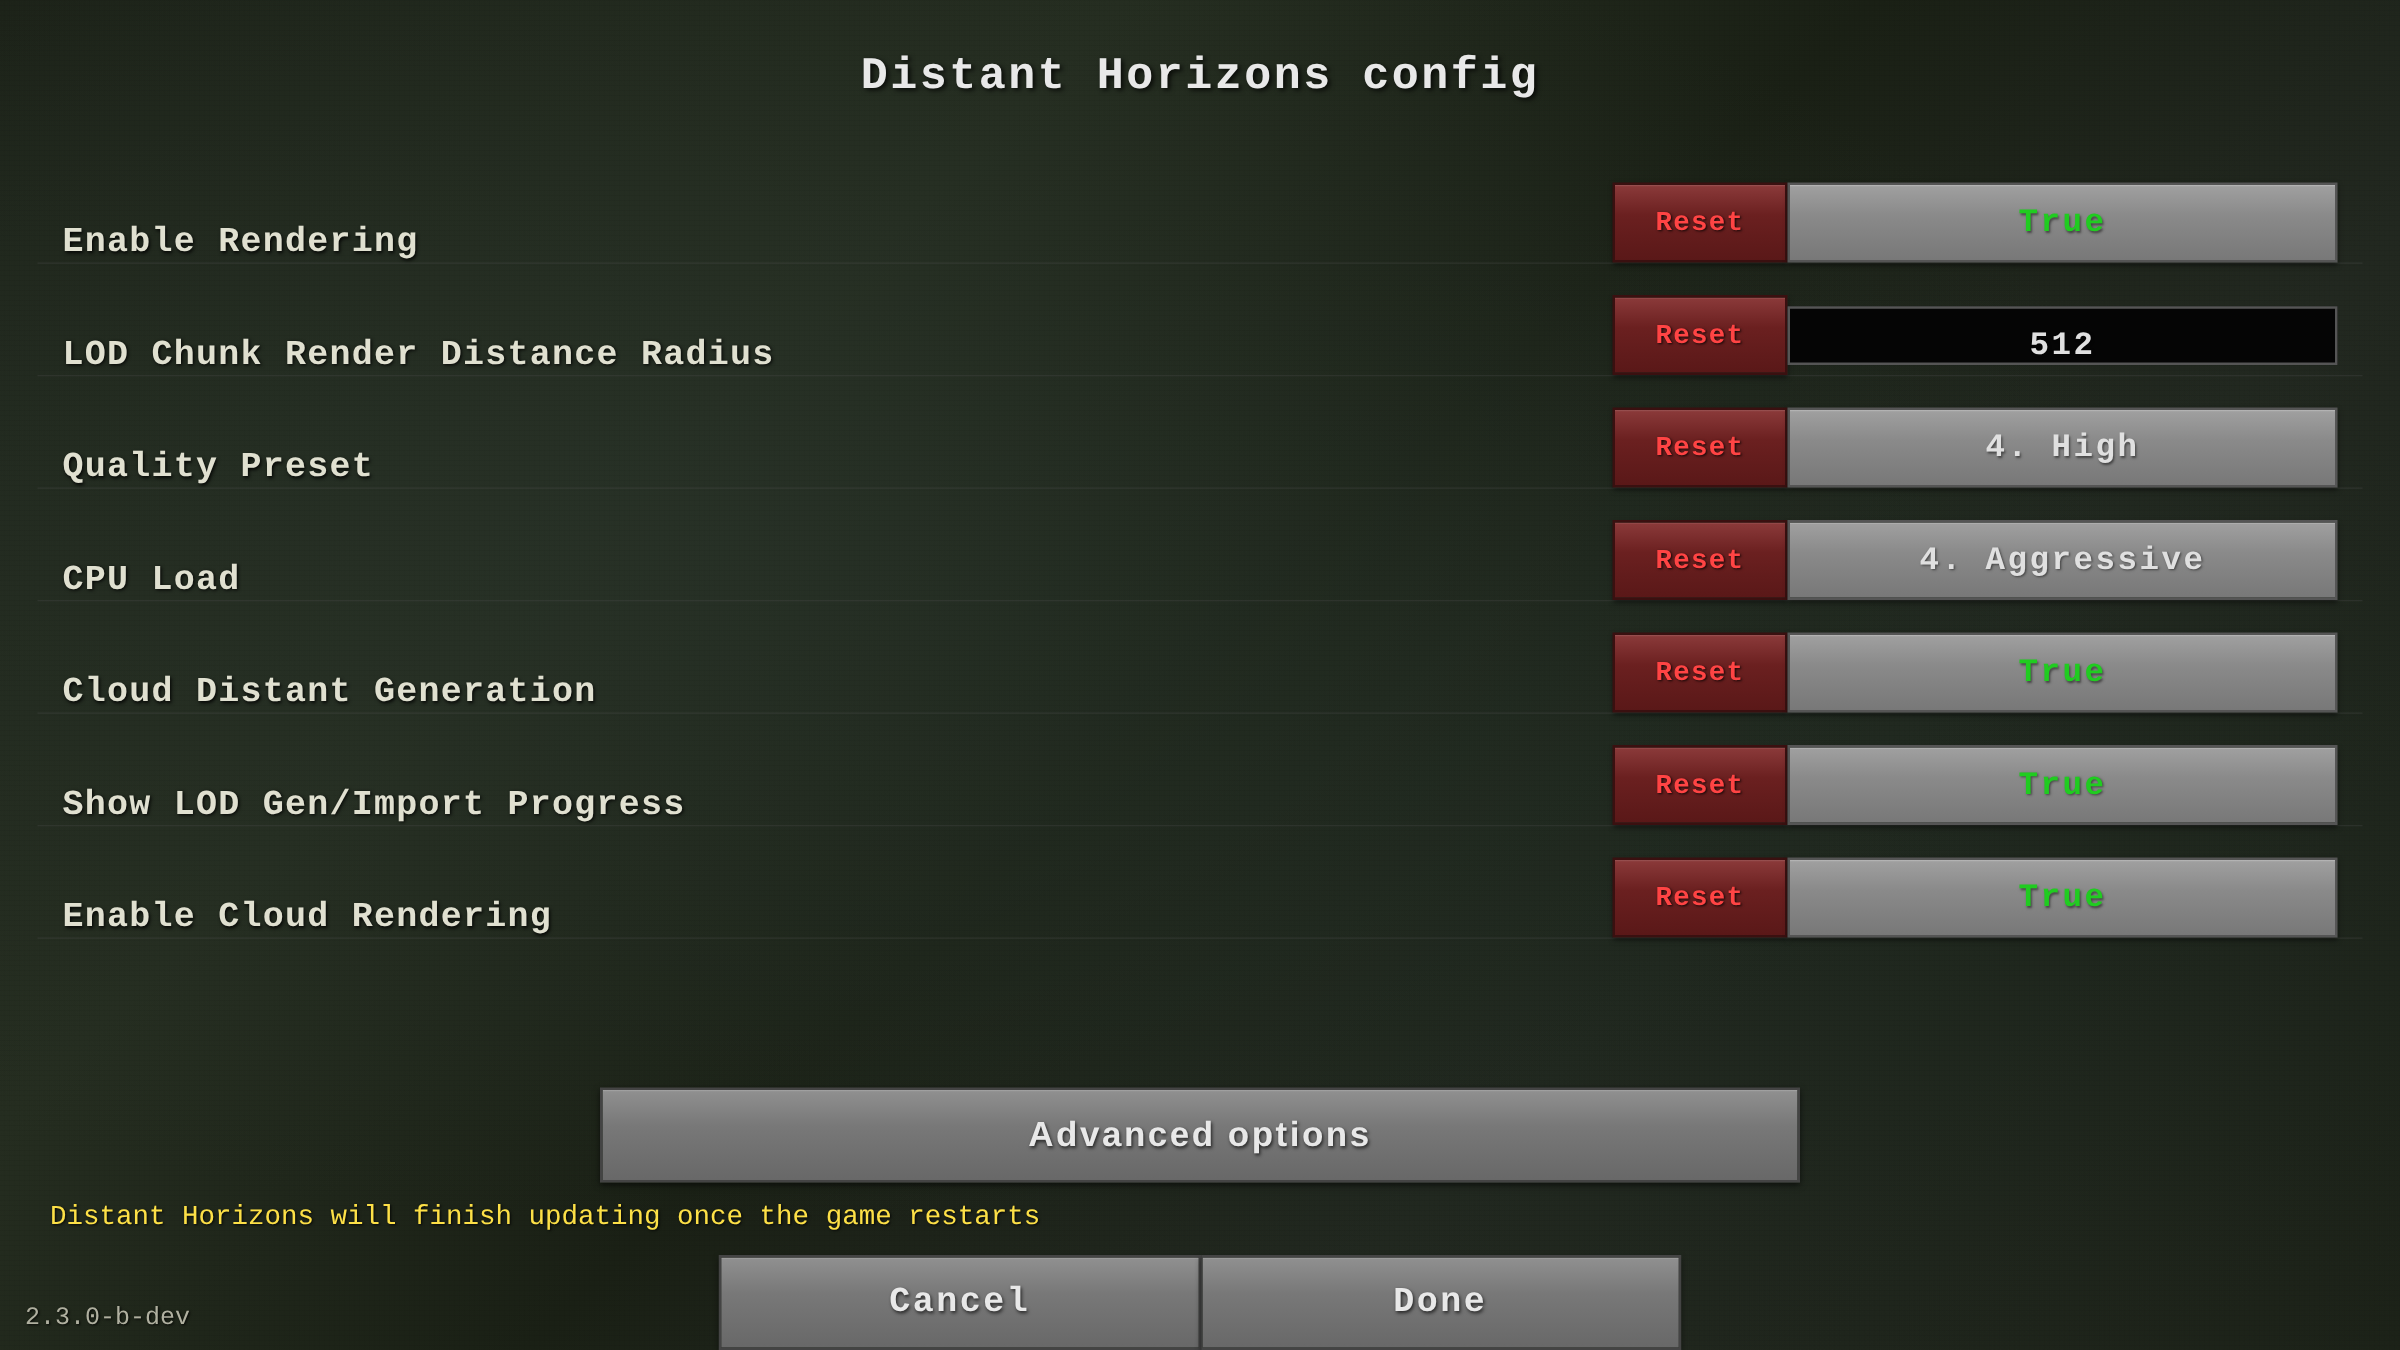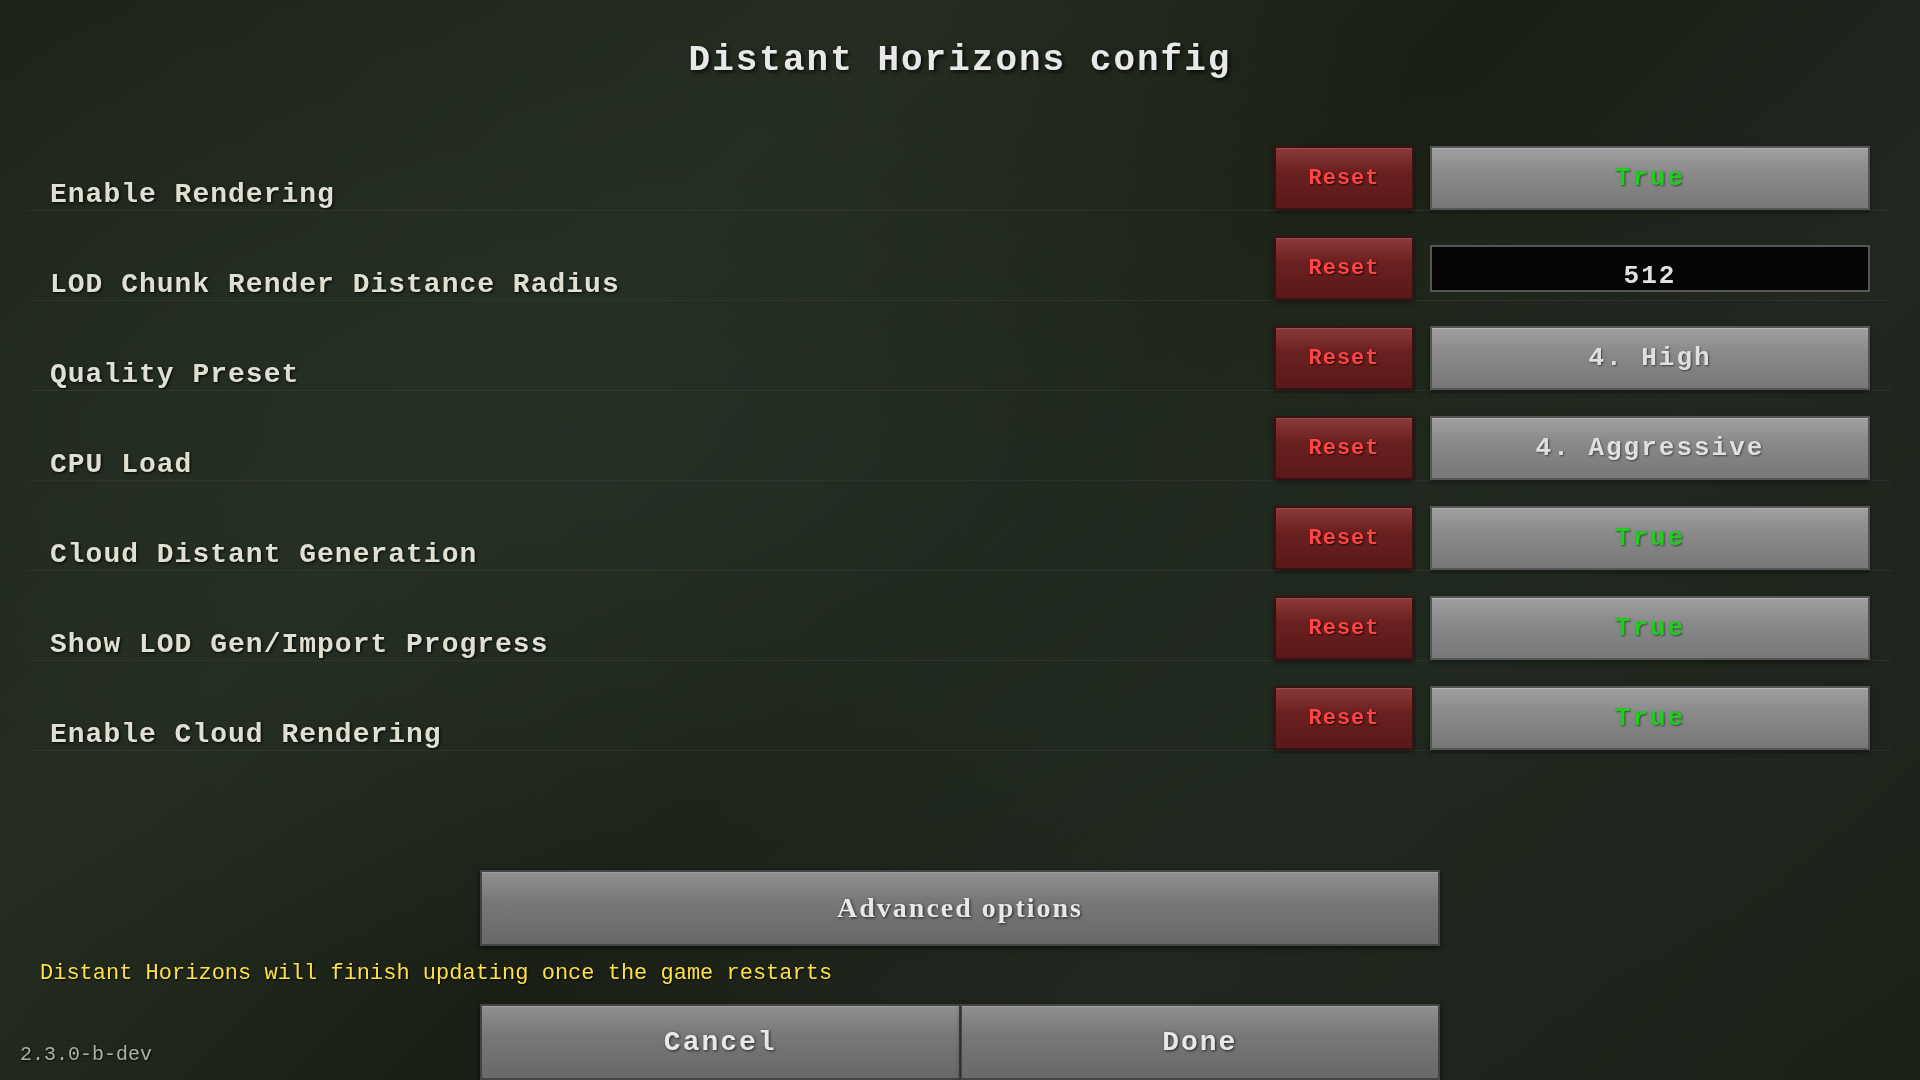"Reset" .setting-controls { gap: 16px -> 0 }
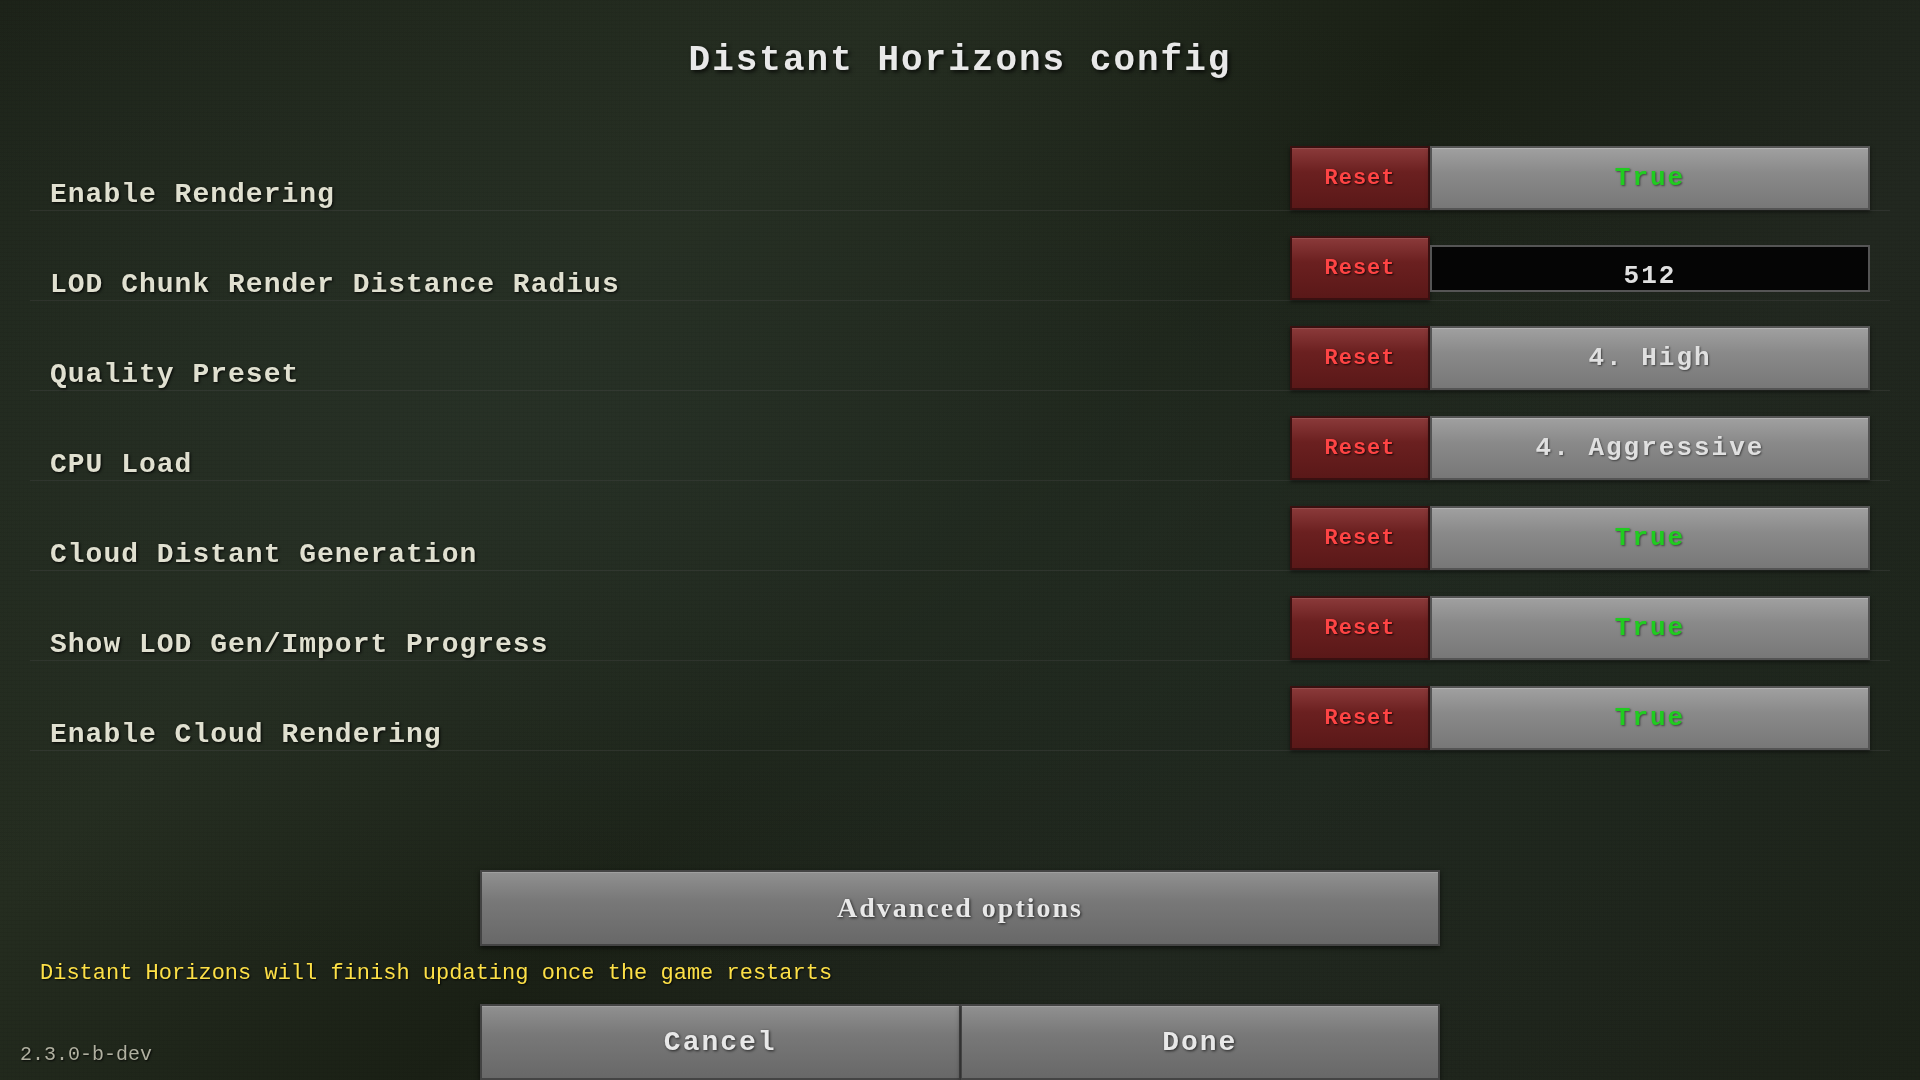"Advanced options" .advanced-btn { font-family: Liberation Serif, serif -> Liberation Sans, sans-serif }
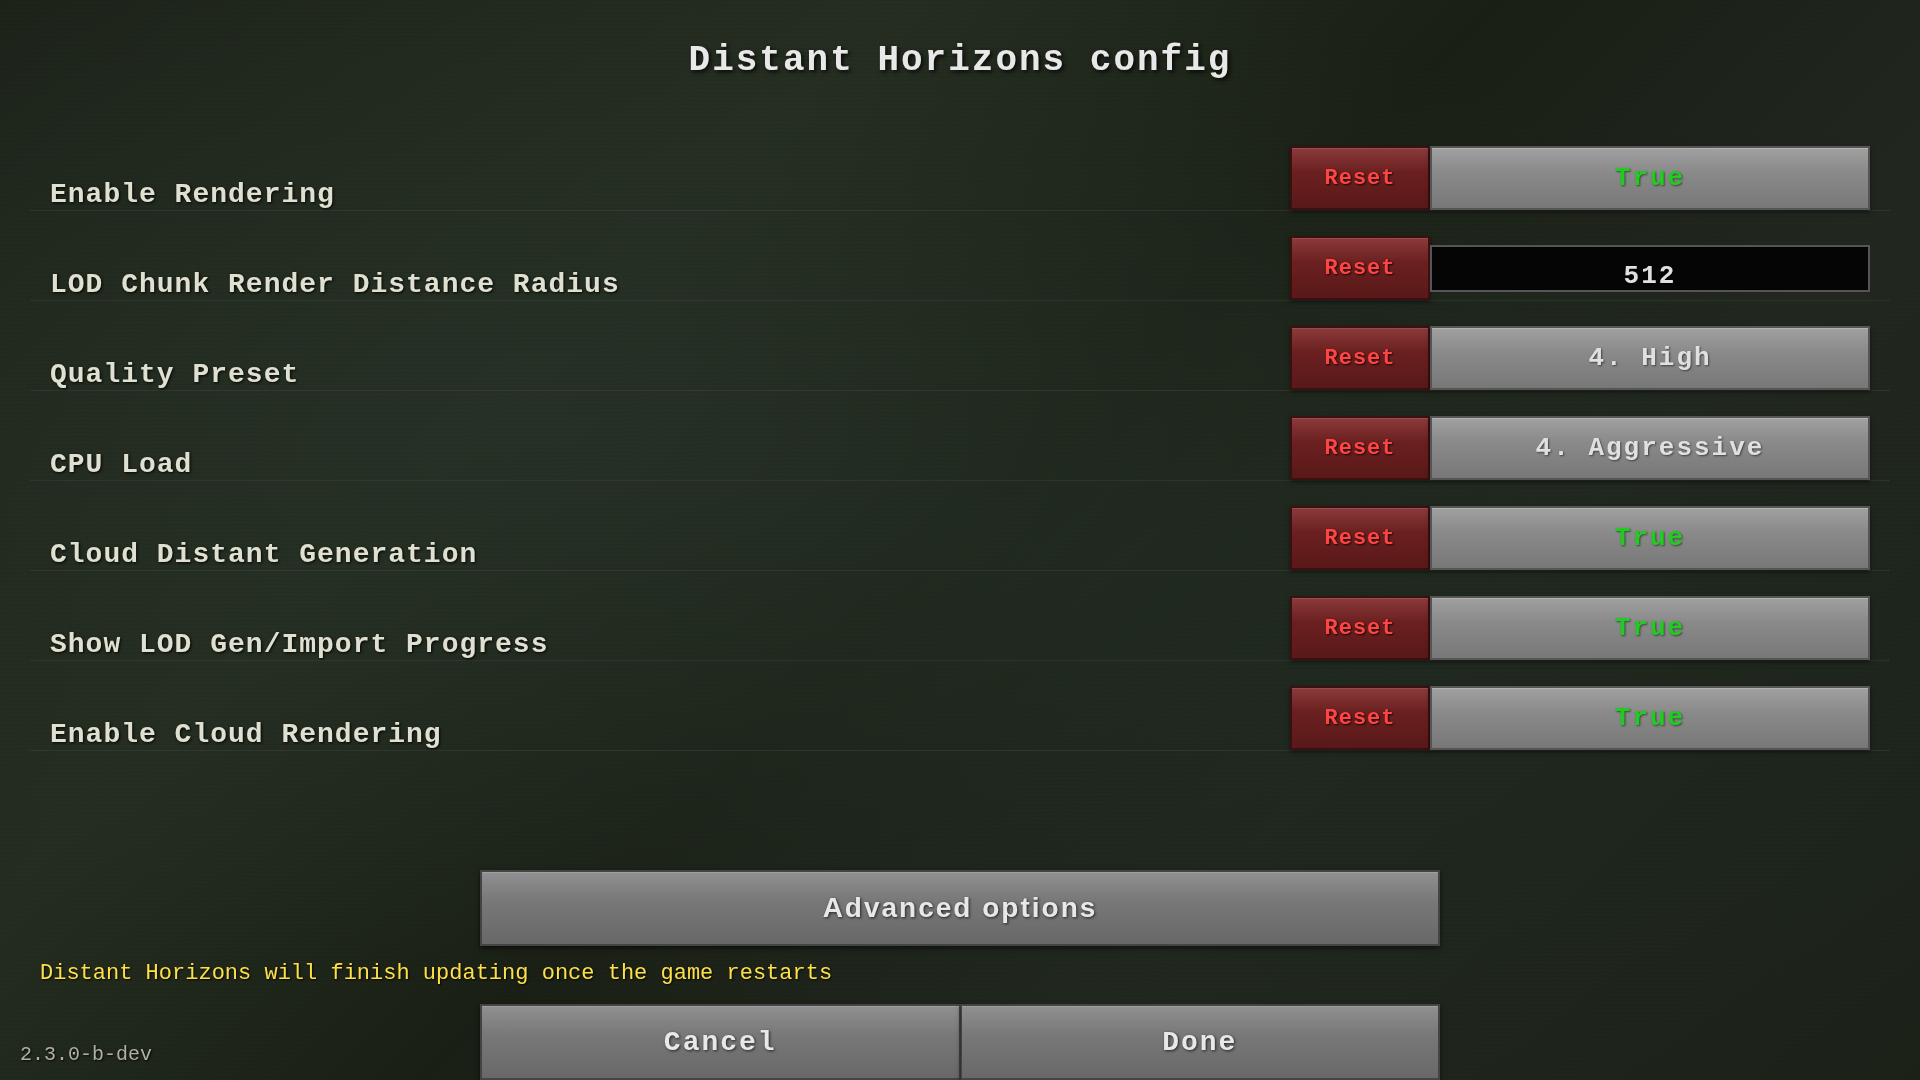"Cancel" .action-buttons { width: 960px -> 770px }
